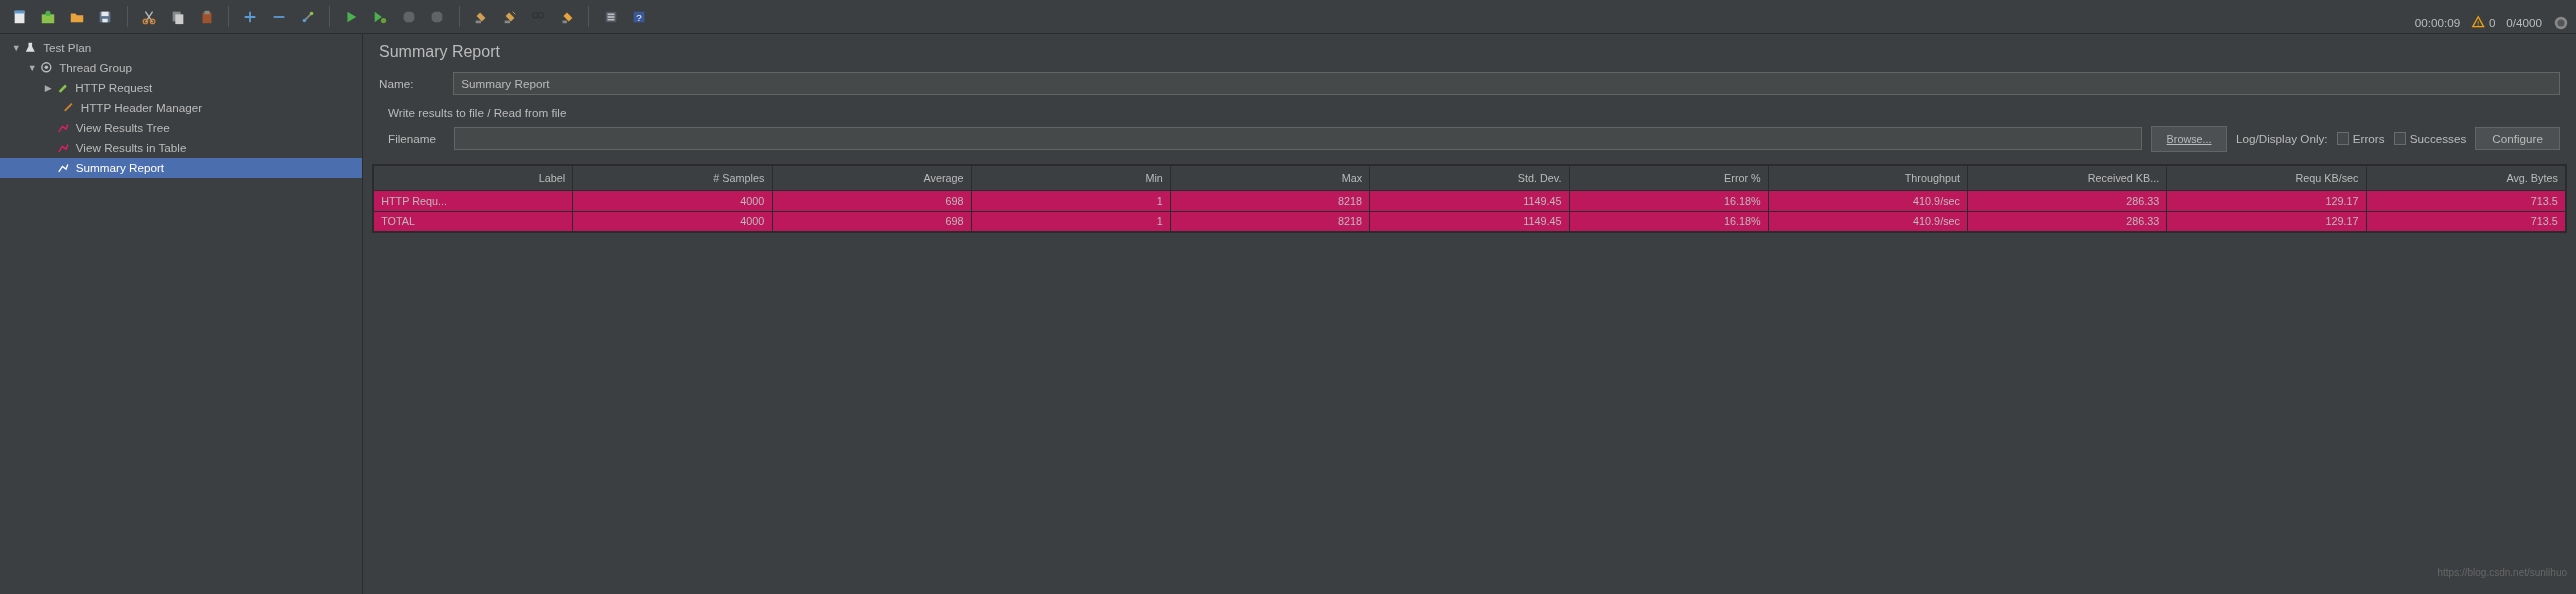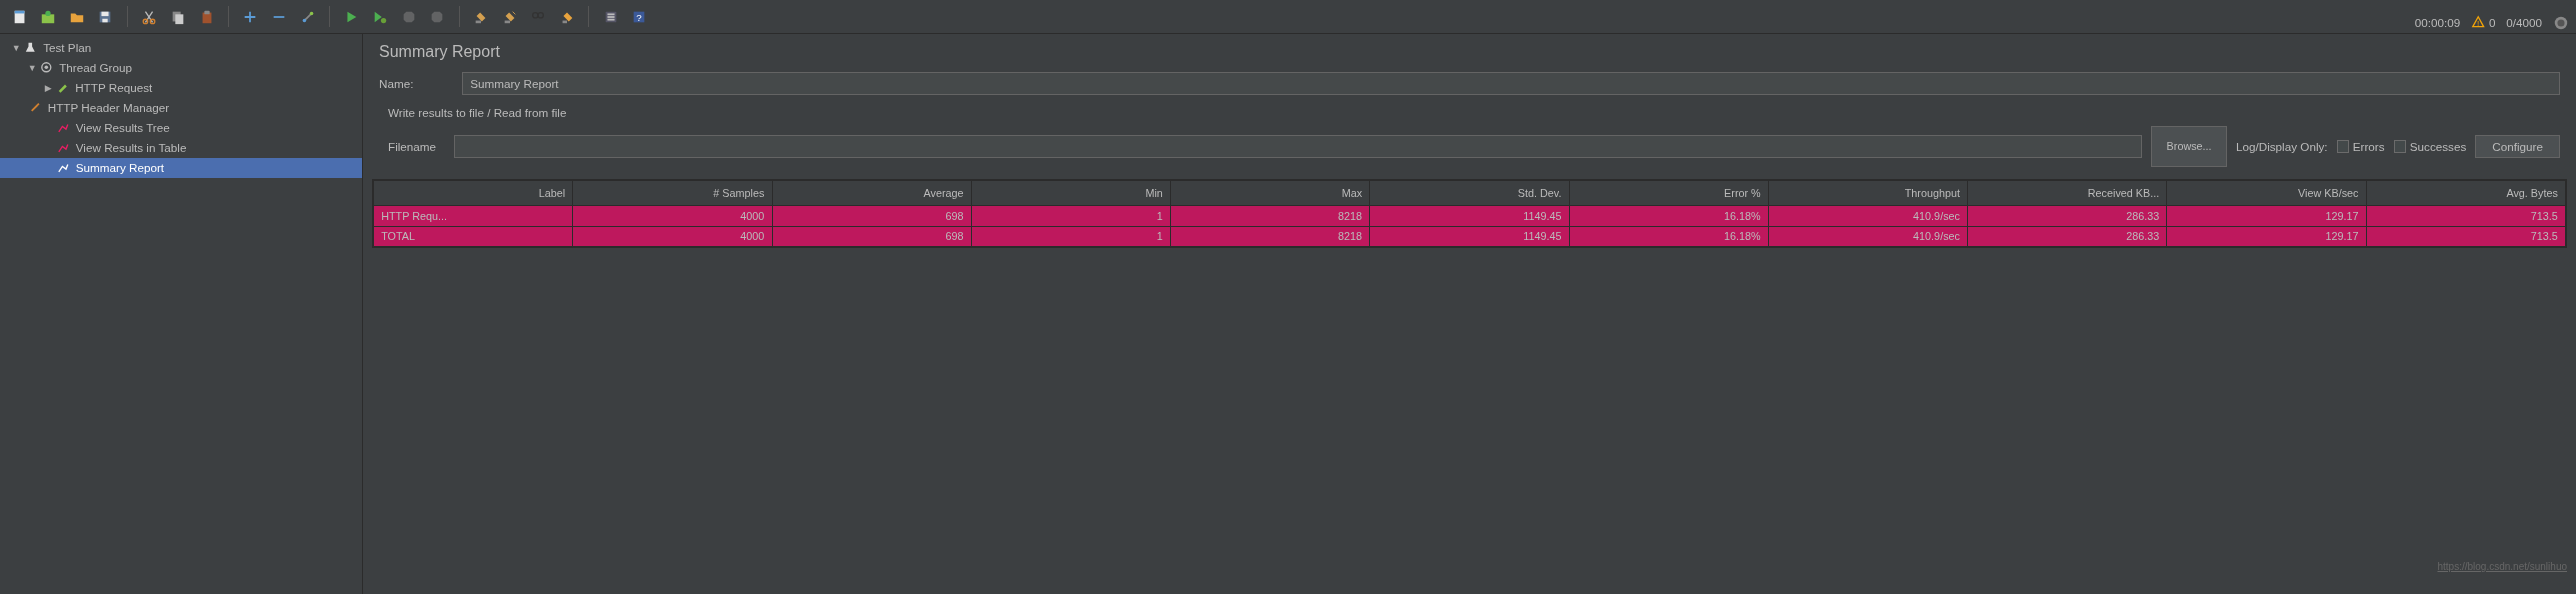"Name:" .form-row { gap: 9px -> none }
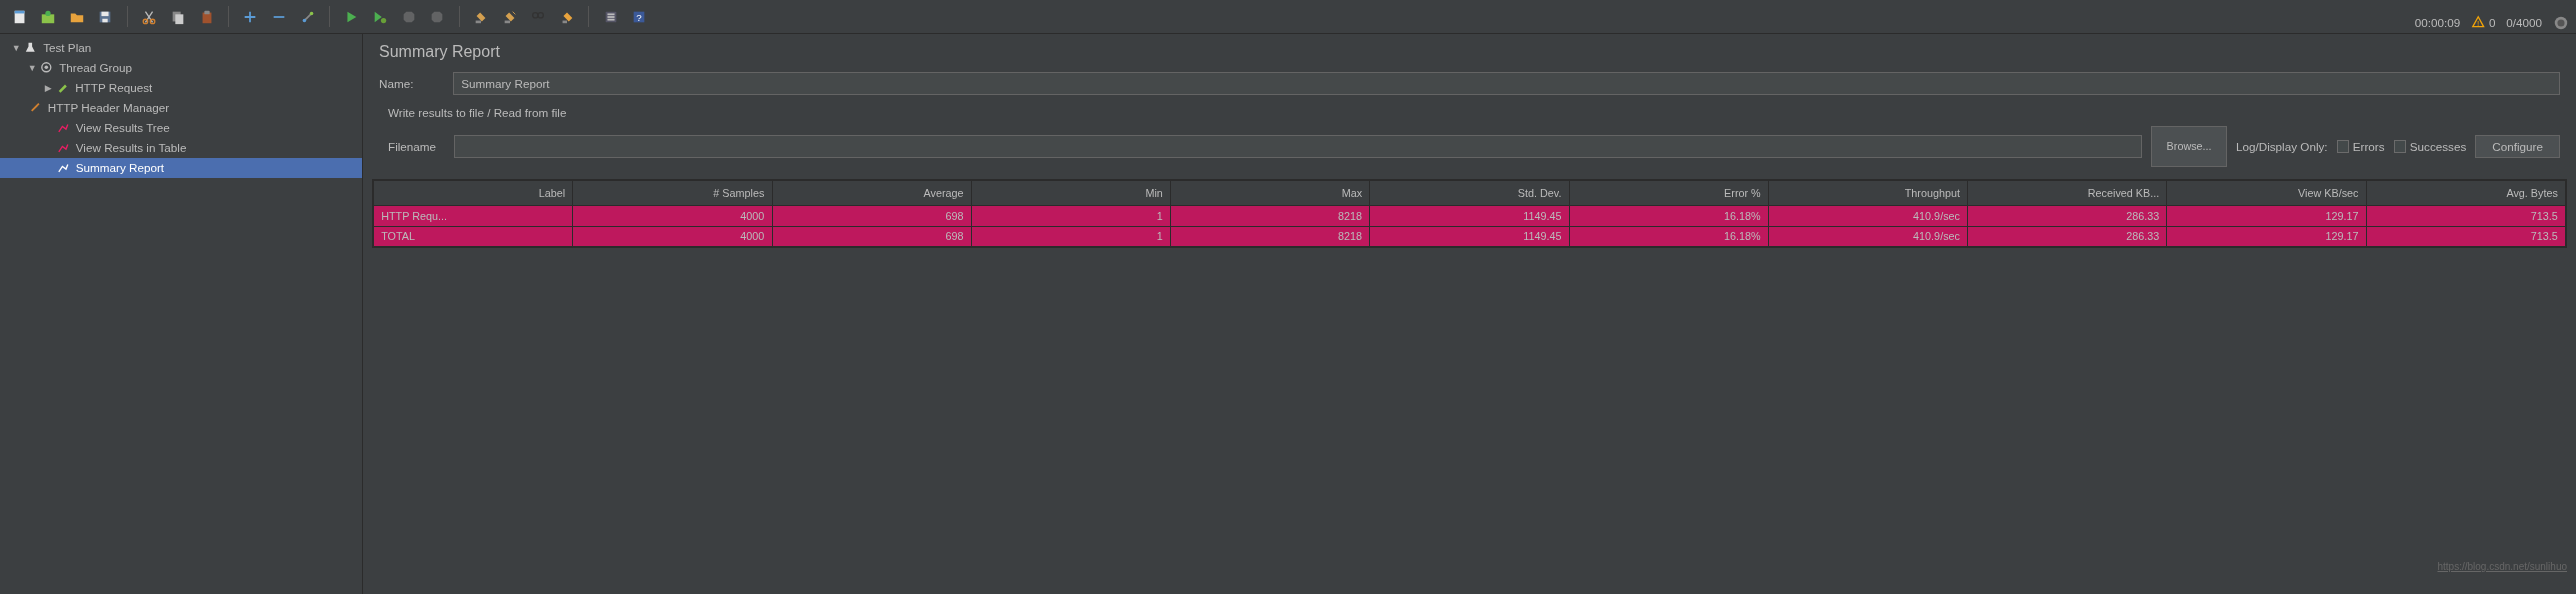"HTTP Header Manager" div.tree-item { padding-left: 28px -> 61px }
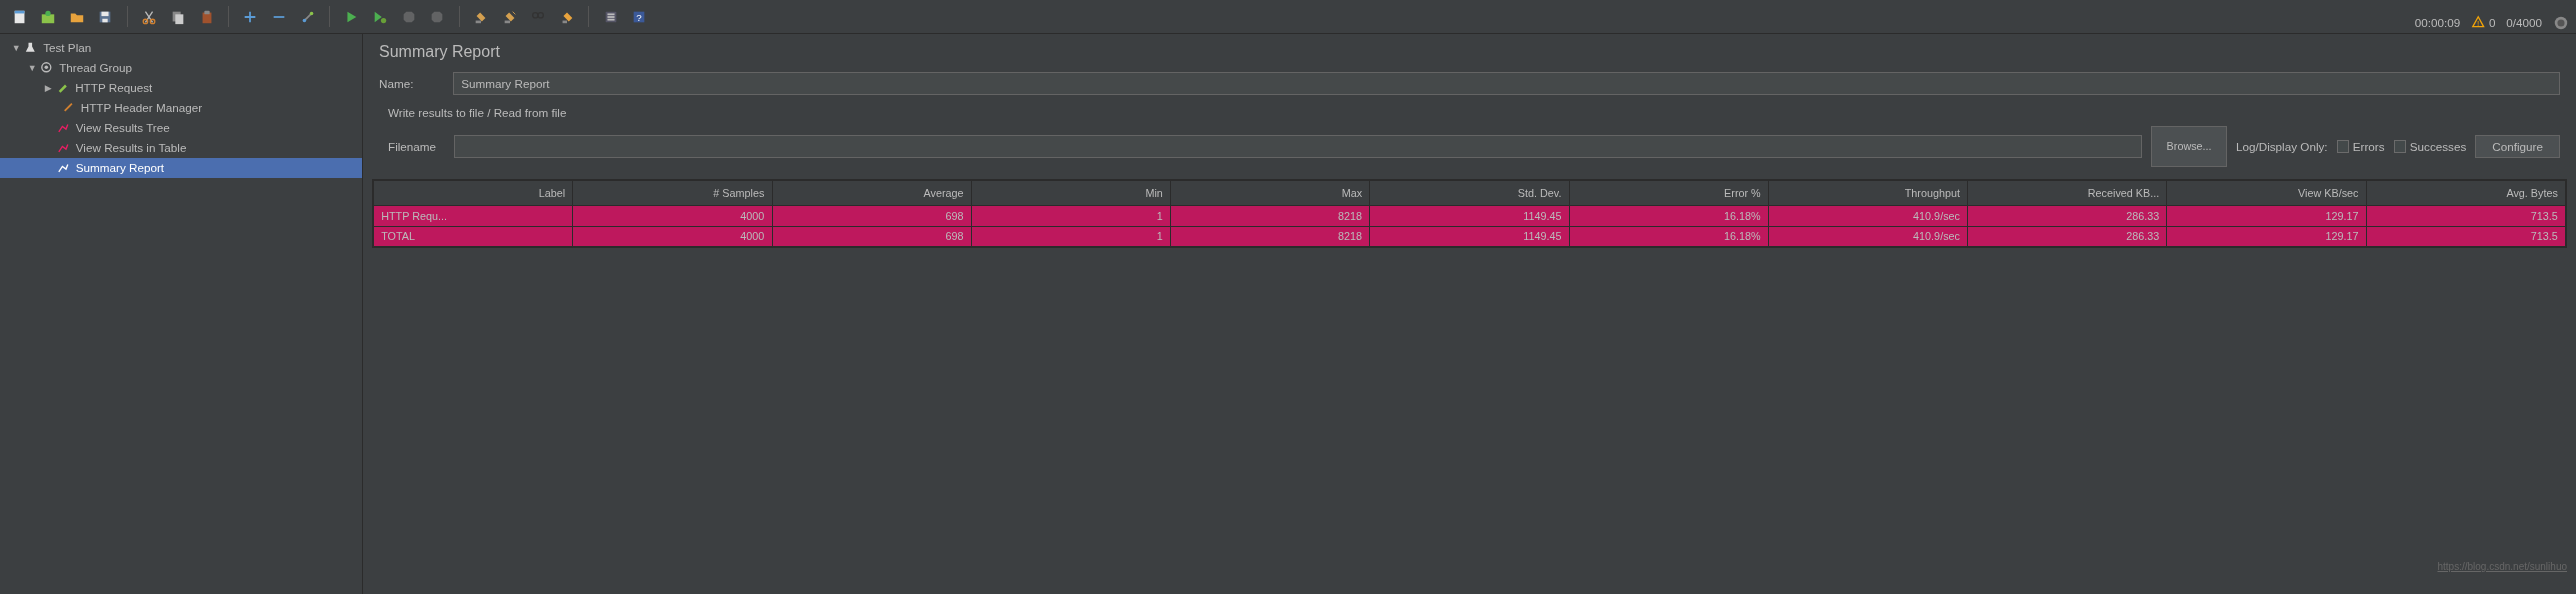"Browse..." .browse-btn { height: 41px -> 26px; text-decoration: none -> underline }
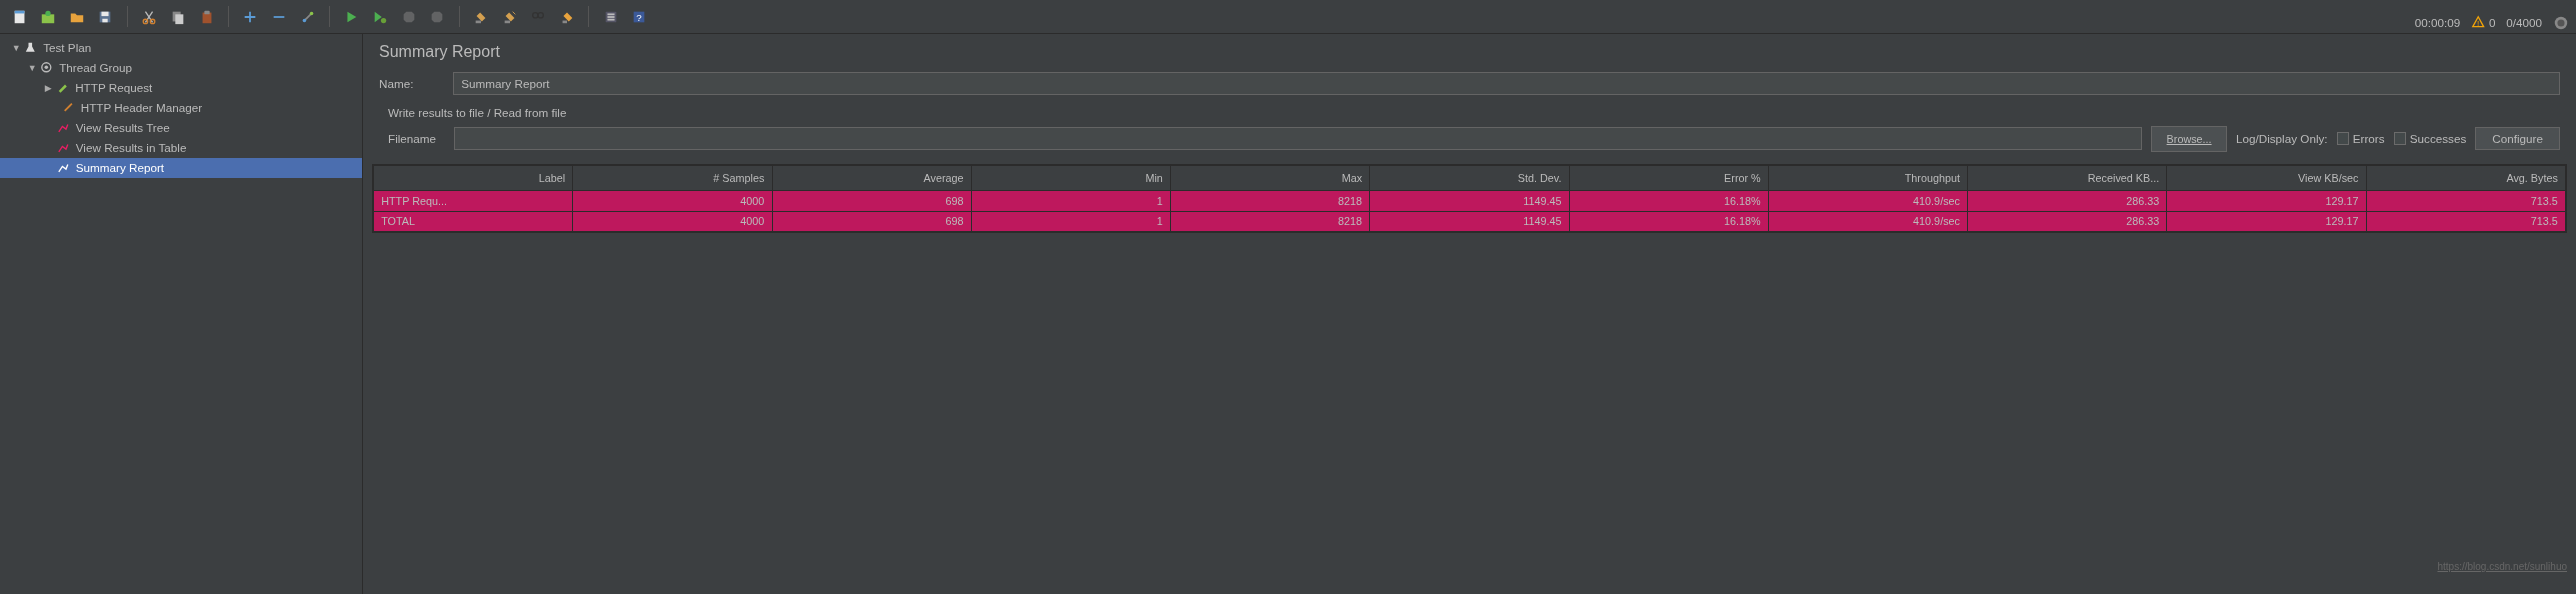"View KB/sec" th { text: View -> Requ }
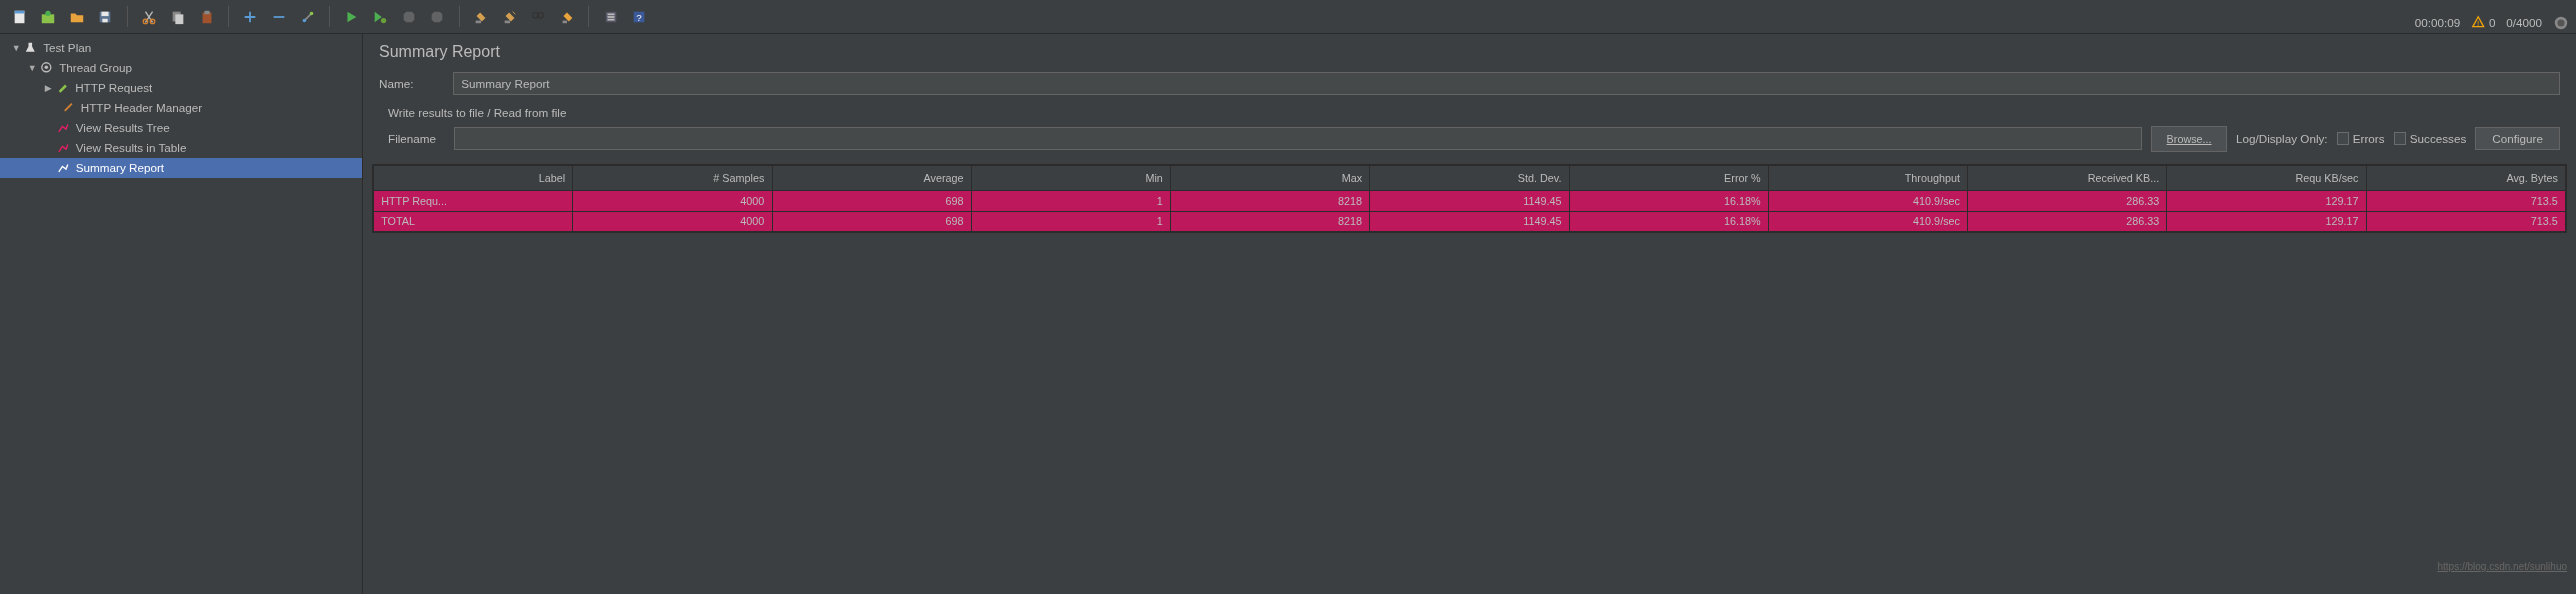"https://blog.csdn.net/sunlihuo" .watermark { bottom: 22px -> 16px; text-decoration: underline -> none }
